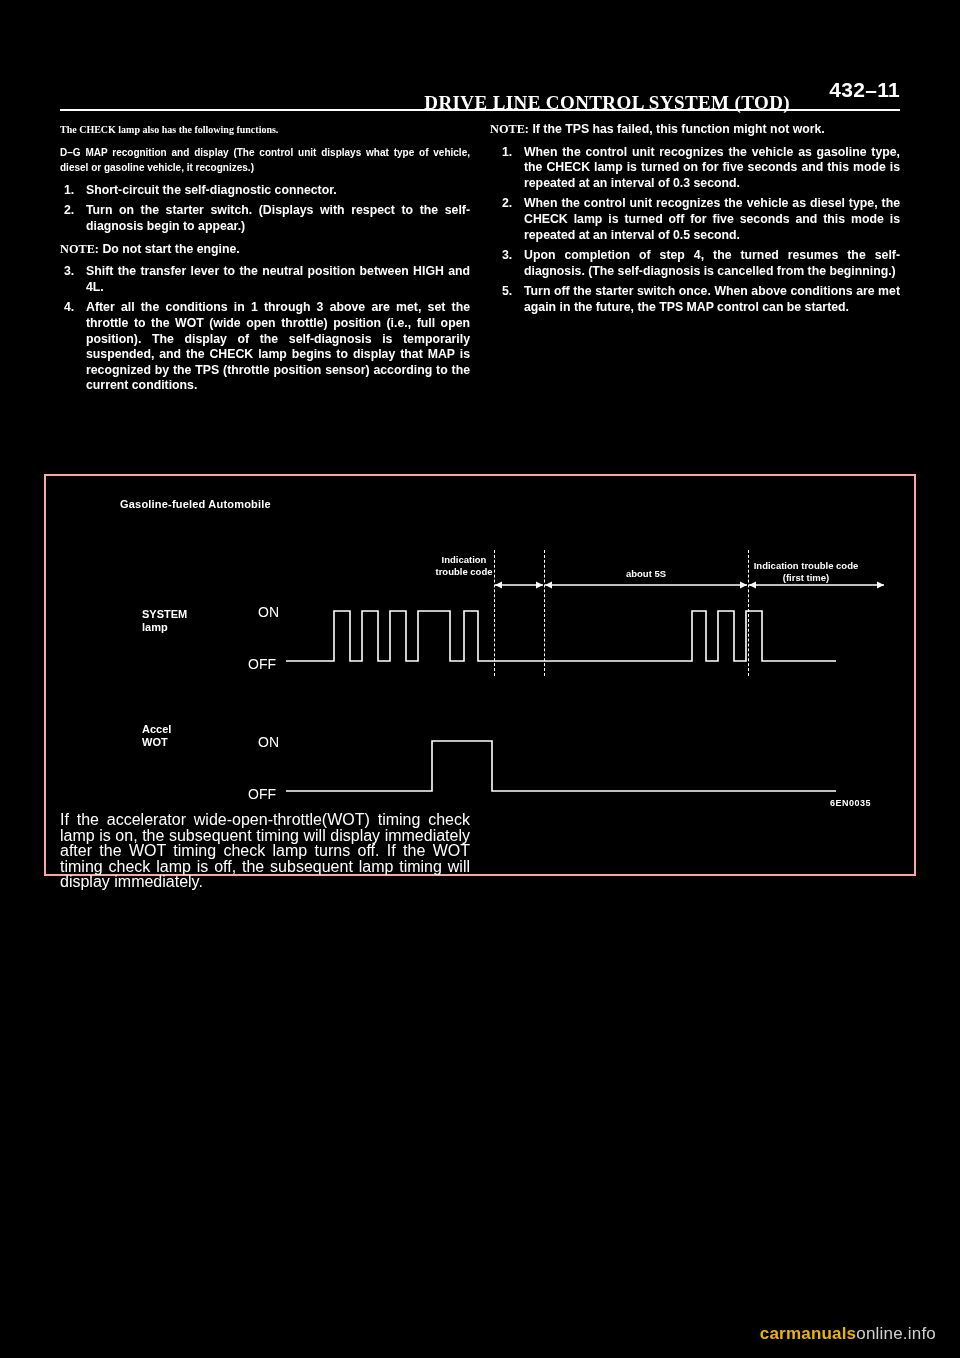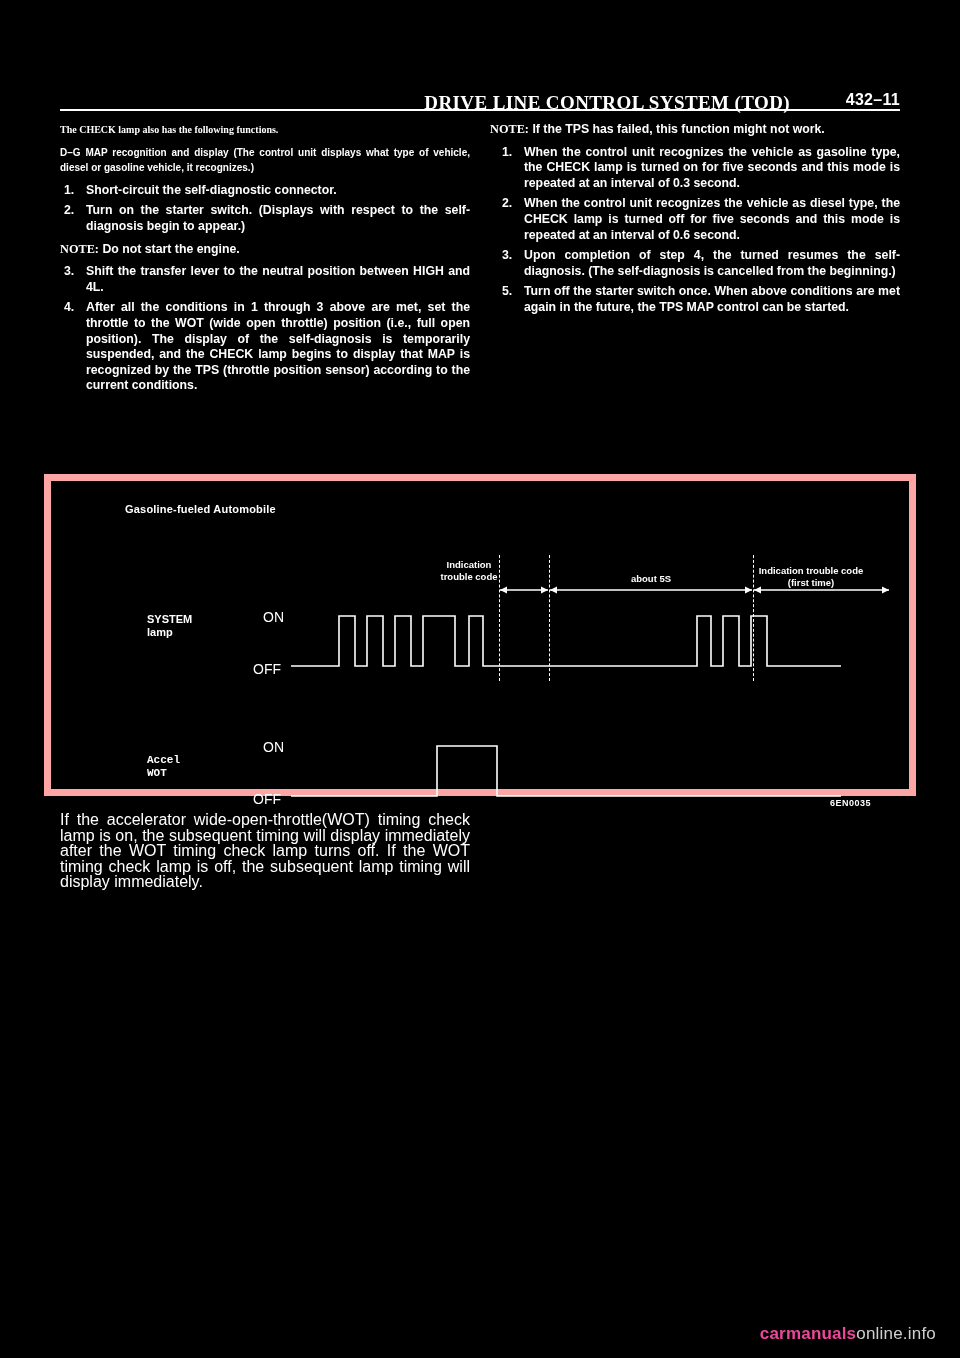"432–11" .header-page { font-size: 16px -> 21px; top: 13px -> 0px }
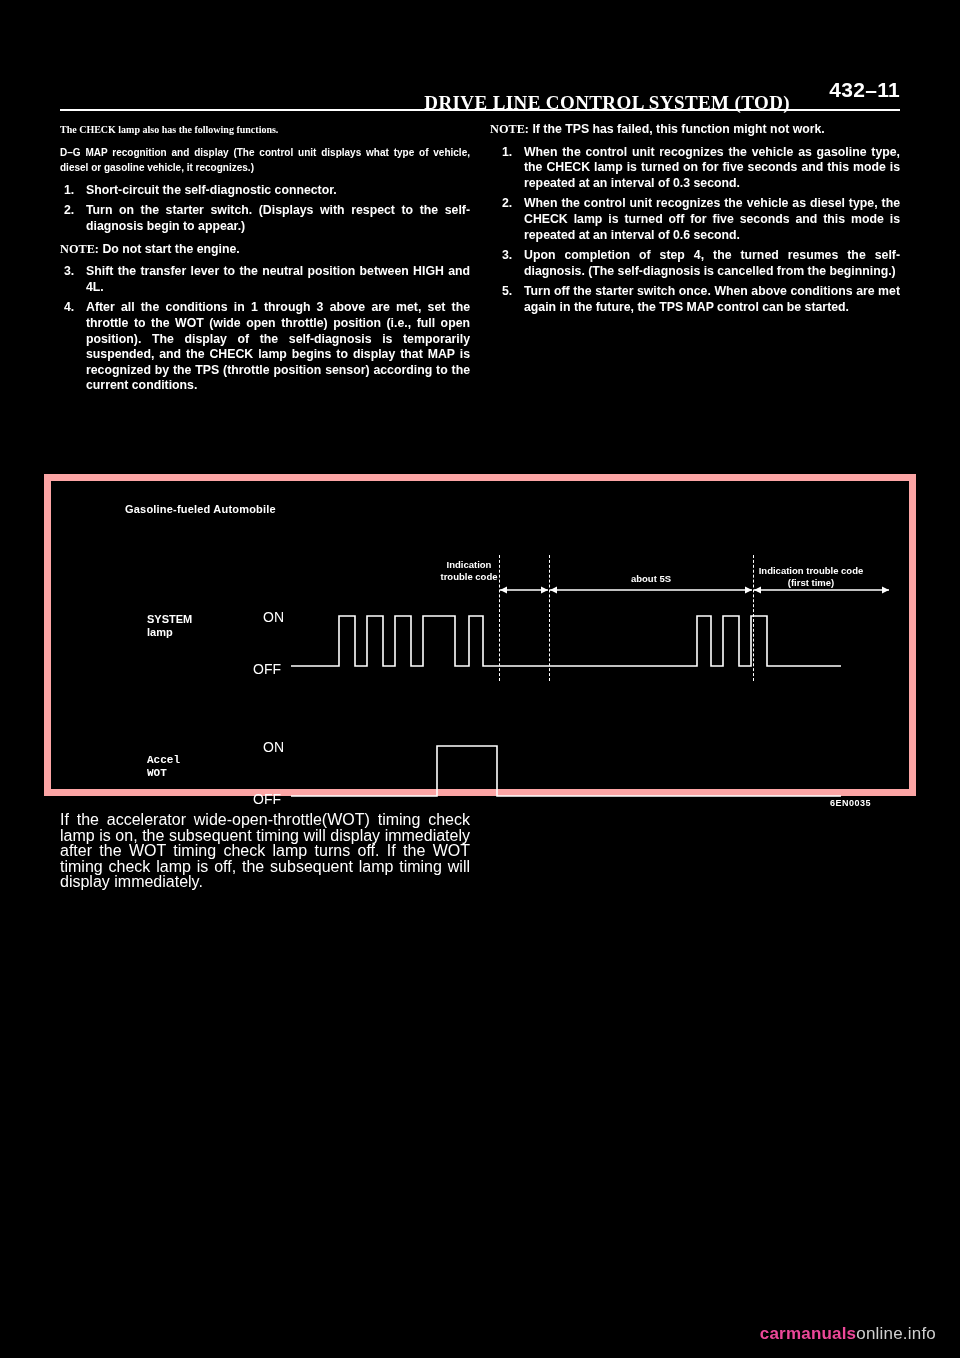"When the control unit recognizes the vehicle as diesel" span { text: 0.6 -> 0.5 }
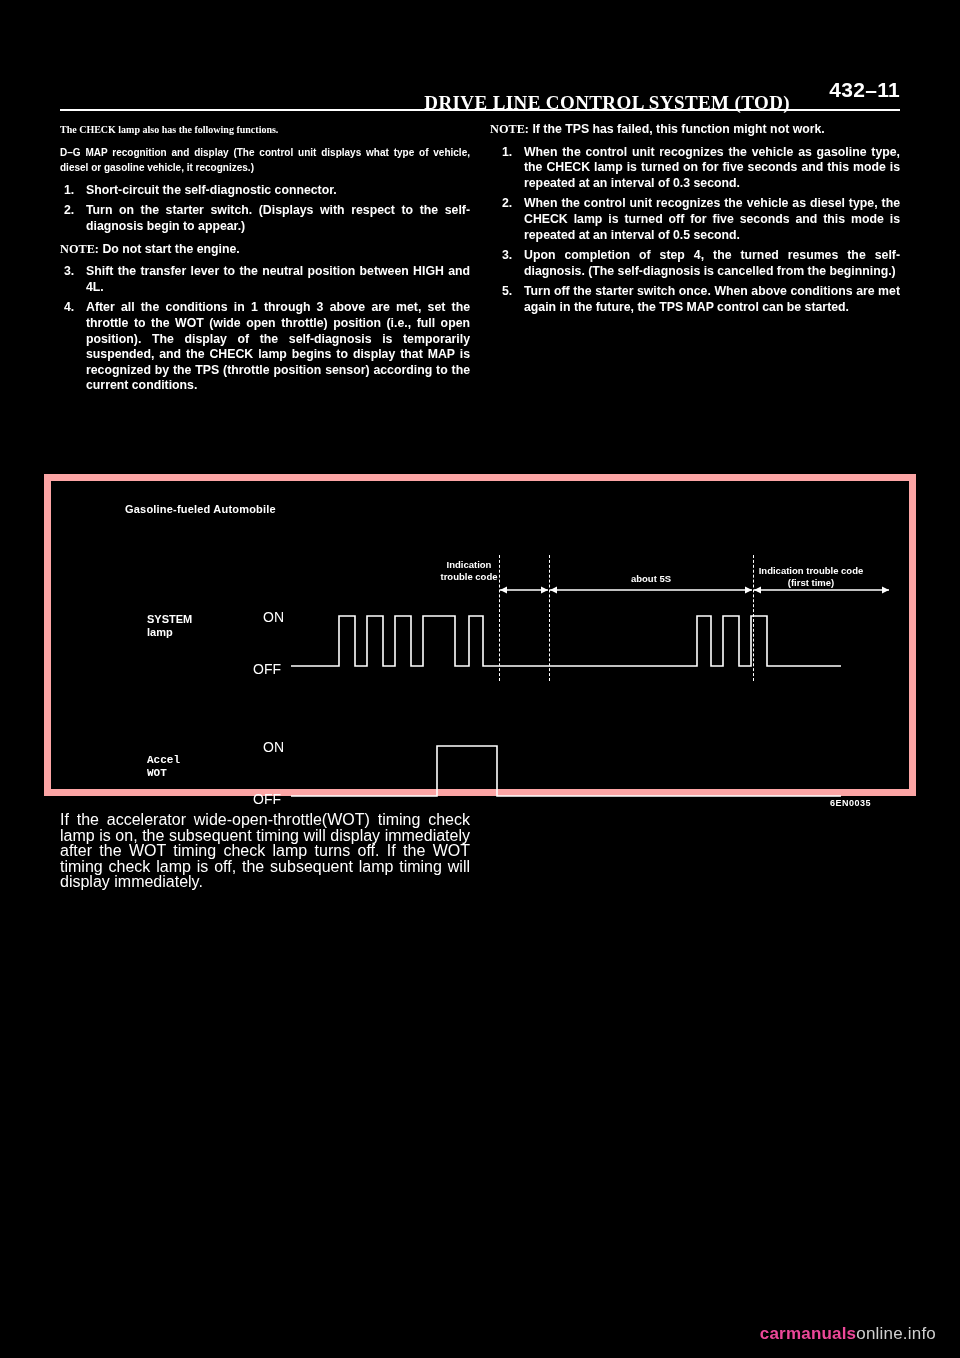"Gasoline-fueled Automobile" .figure-box { border: 7px solid #fca5a5 -> 2px solid #fca5a5; height: 322px -> 402px }
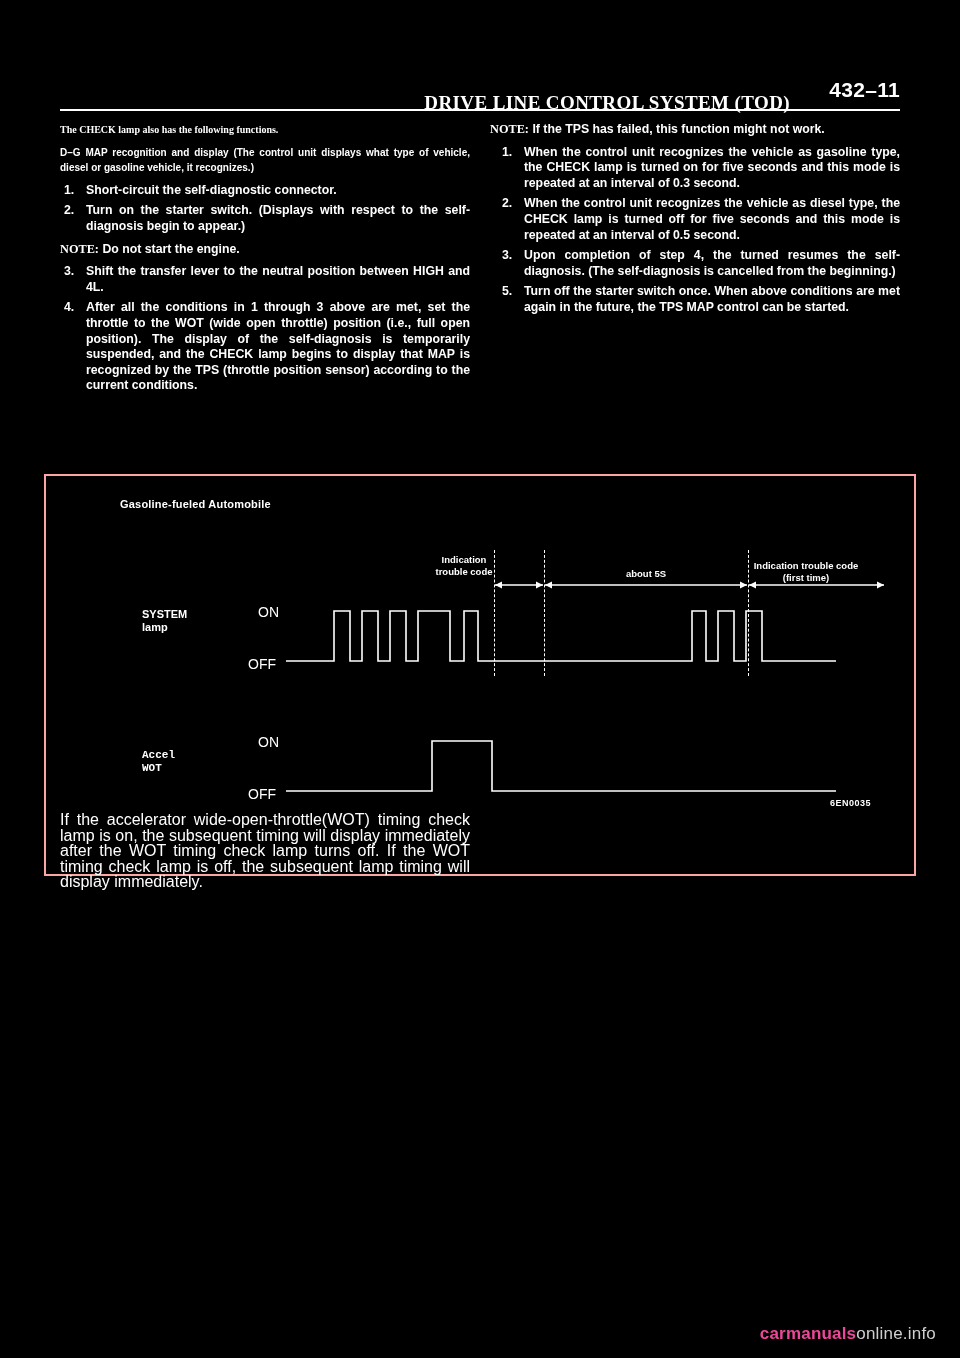"Accel" div.row-label { font-family: Liberation Mono, monospace -> none; top: 273px -> 247px }
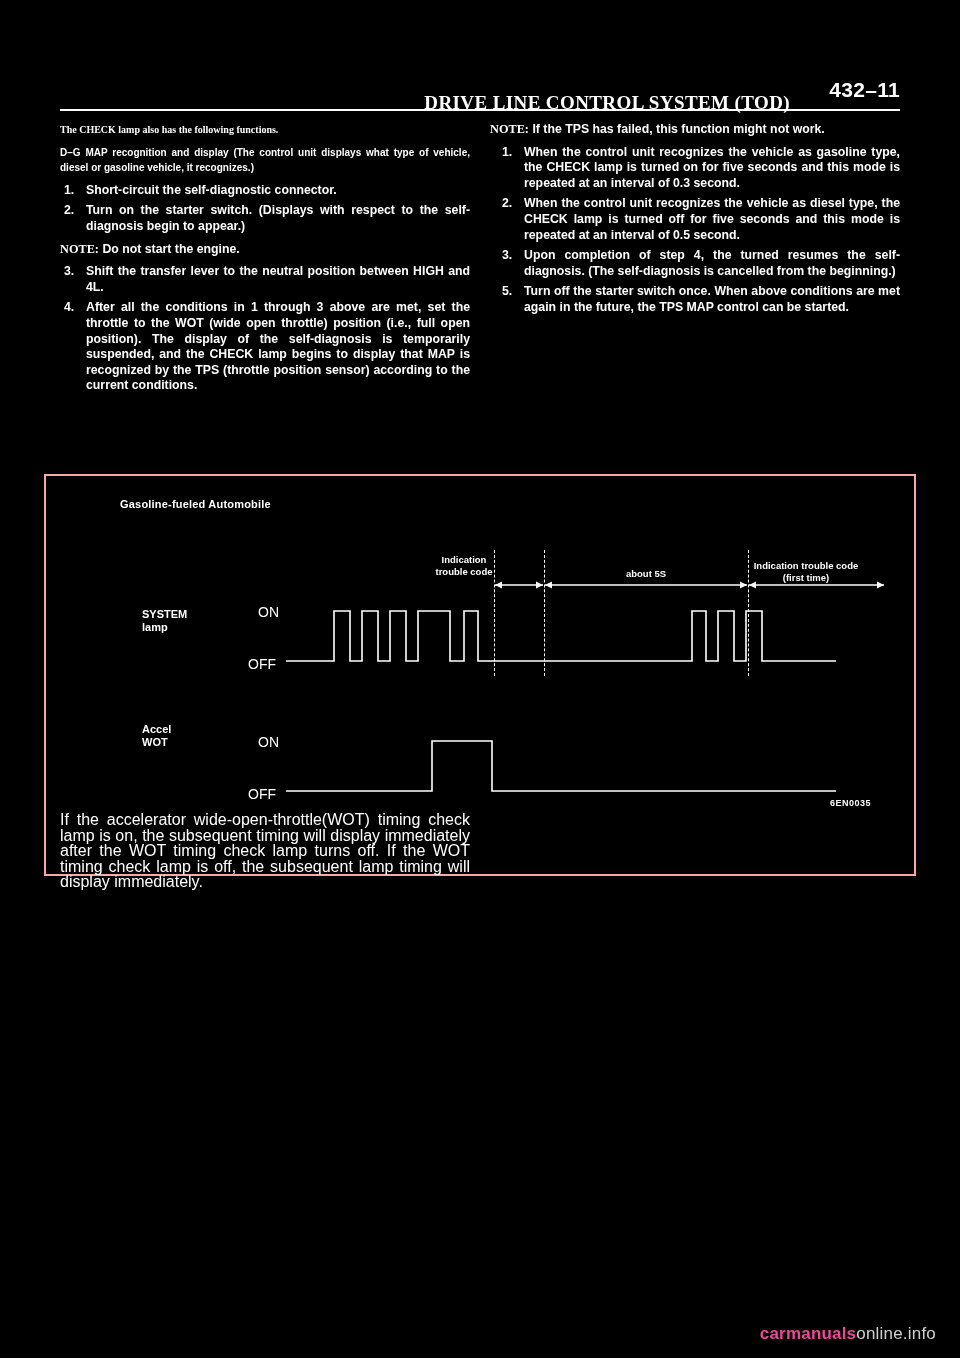"carmanuals" .watermark b { color: #ec4899 -> #eab308 }
